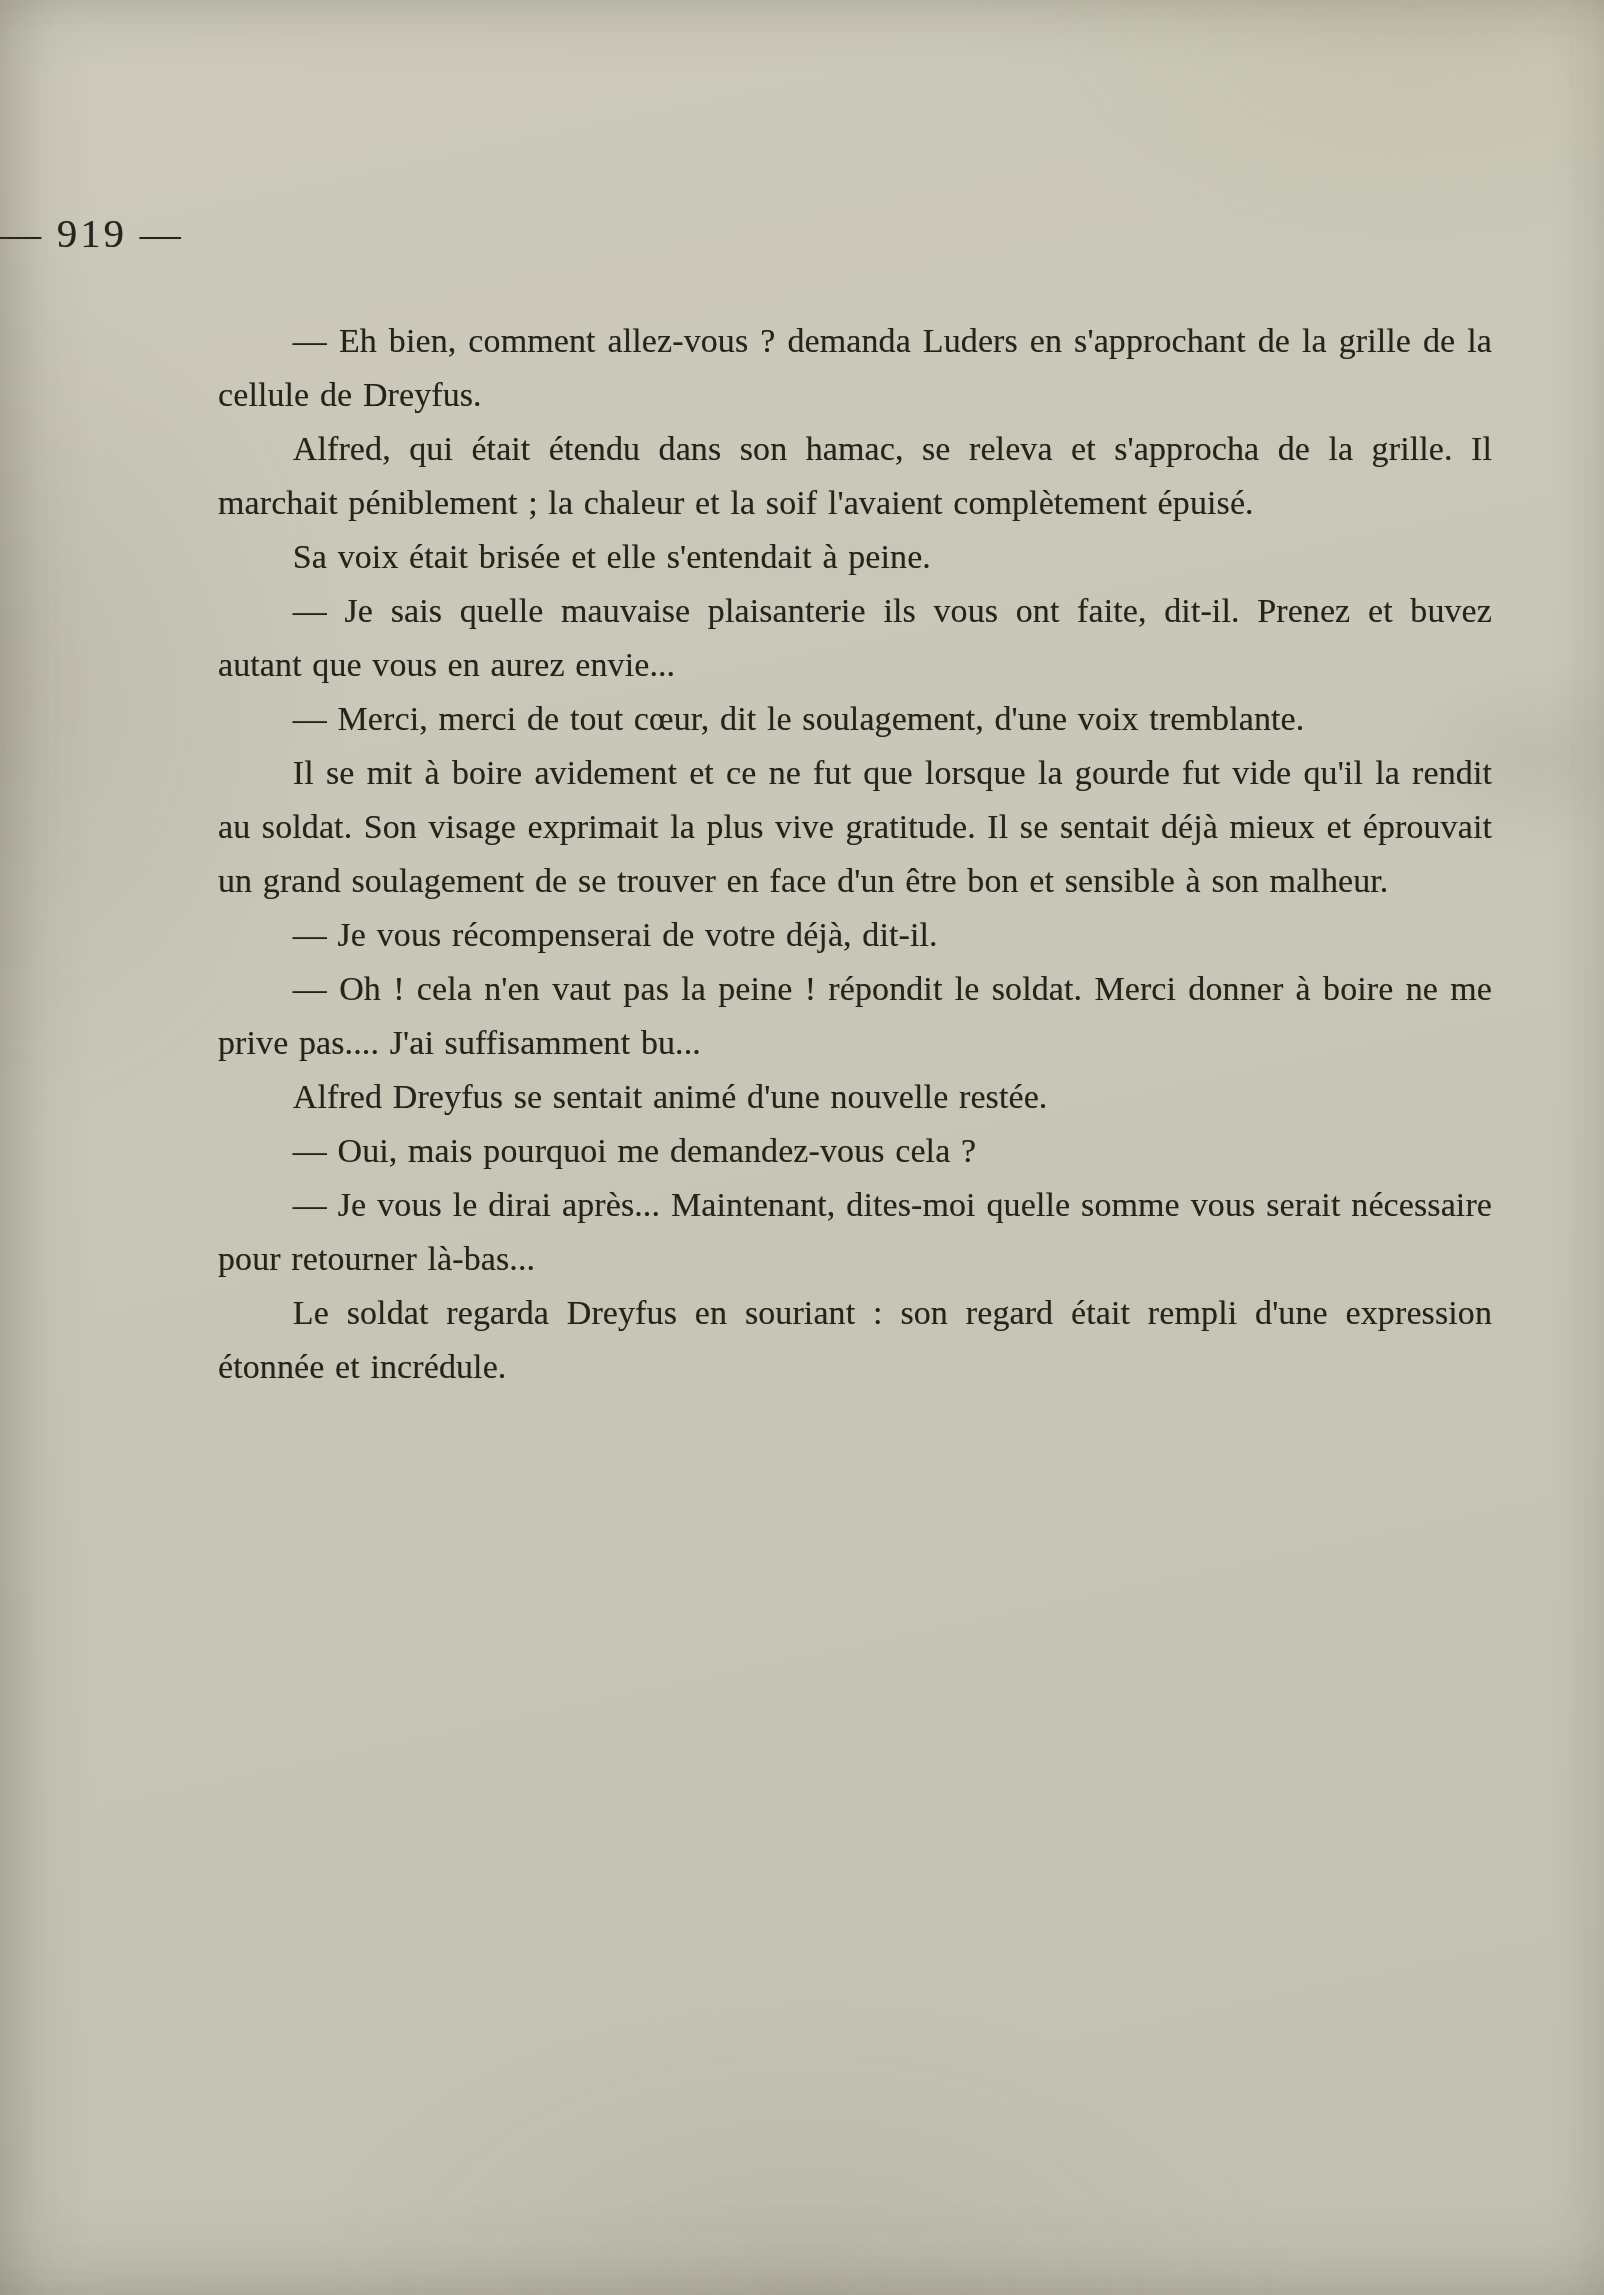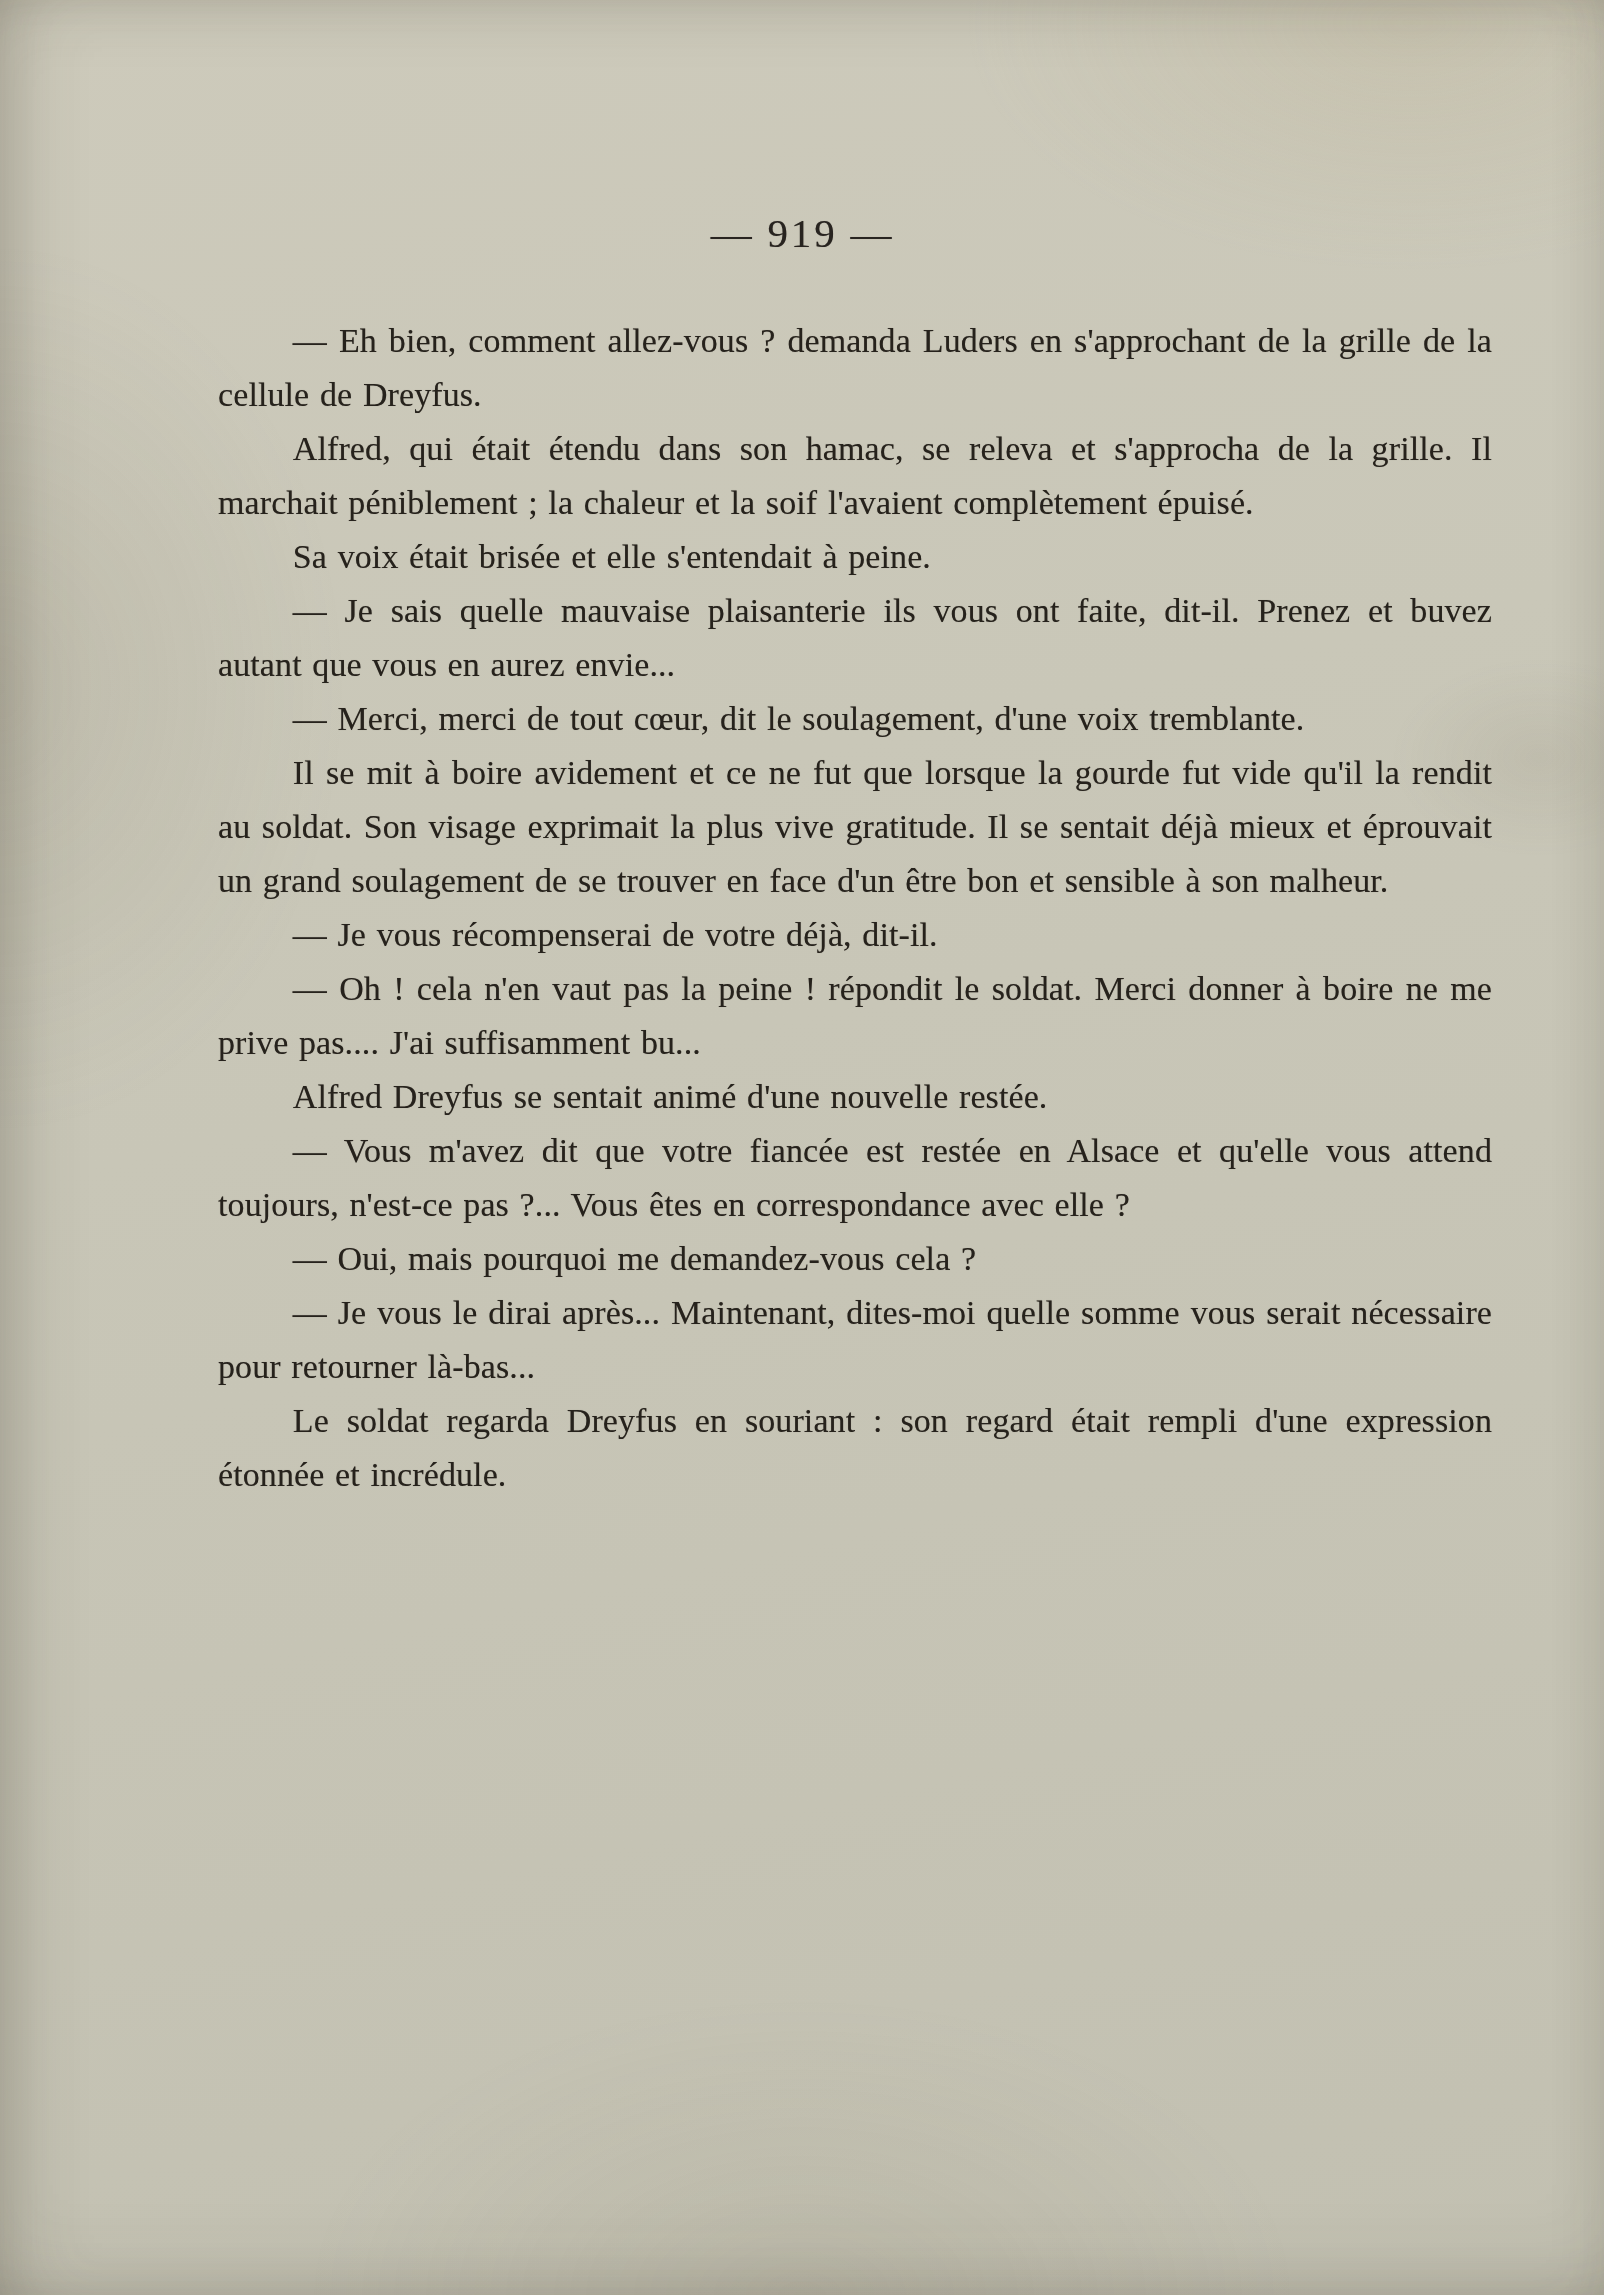"— 919 —" .page-number { text-align: center -> none }
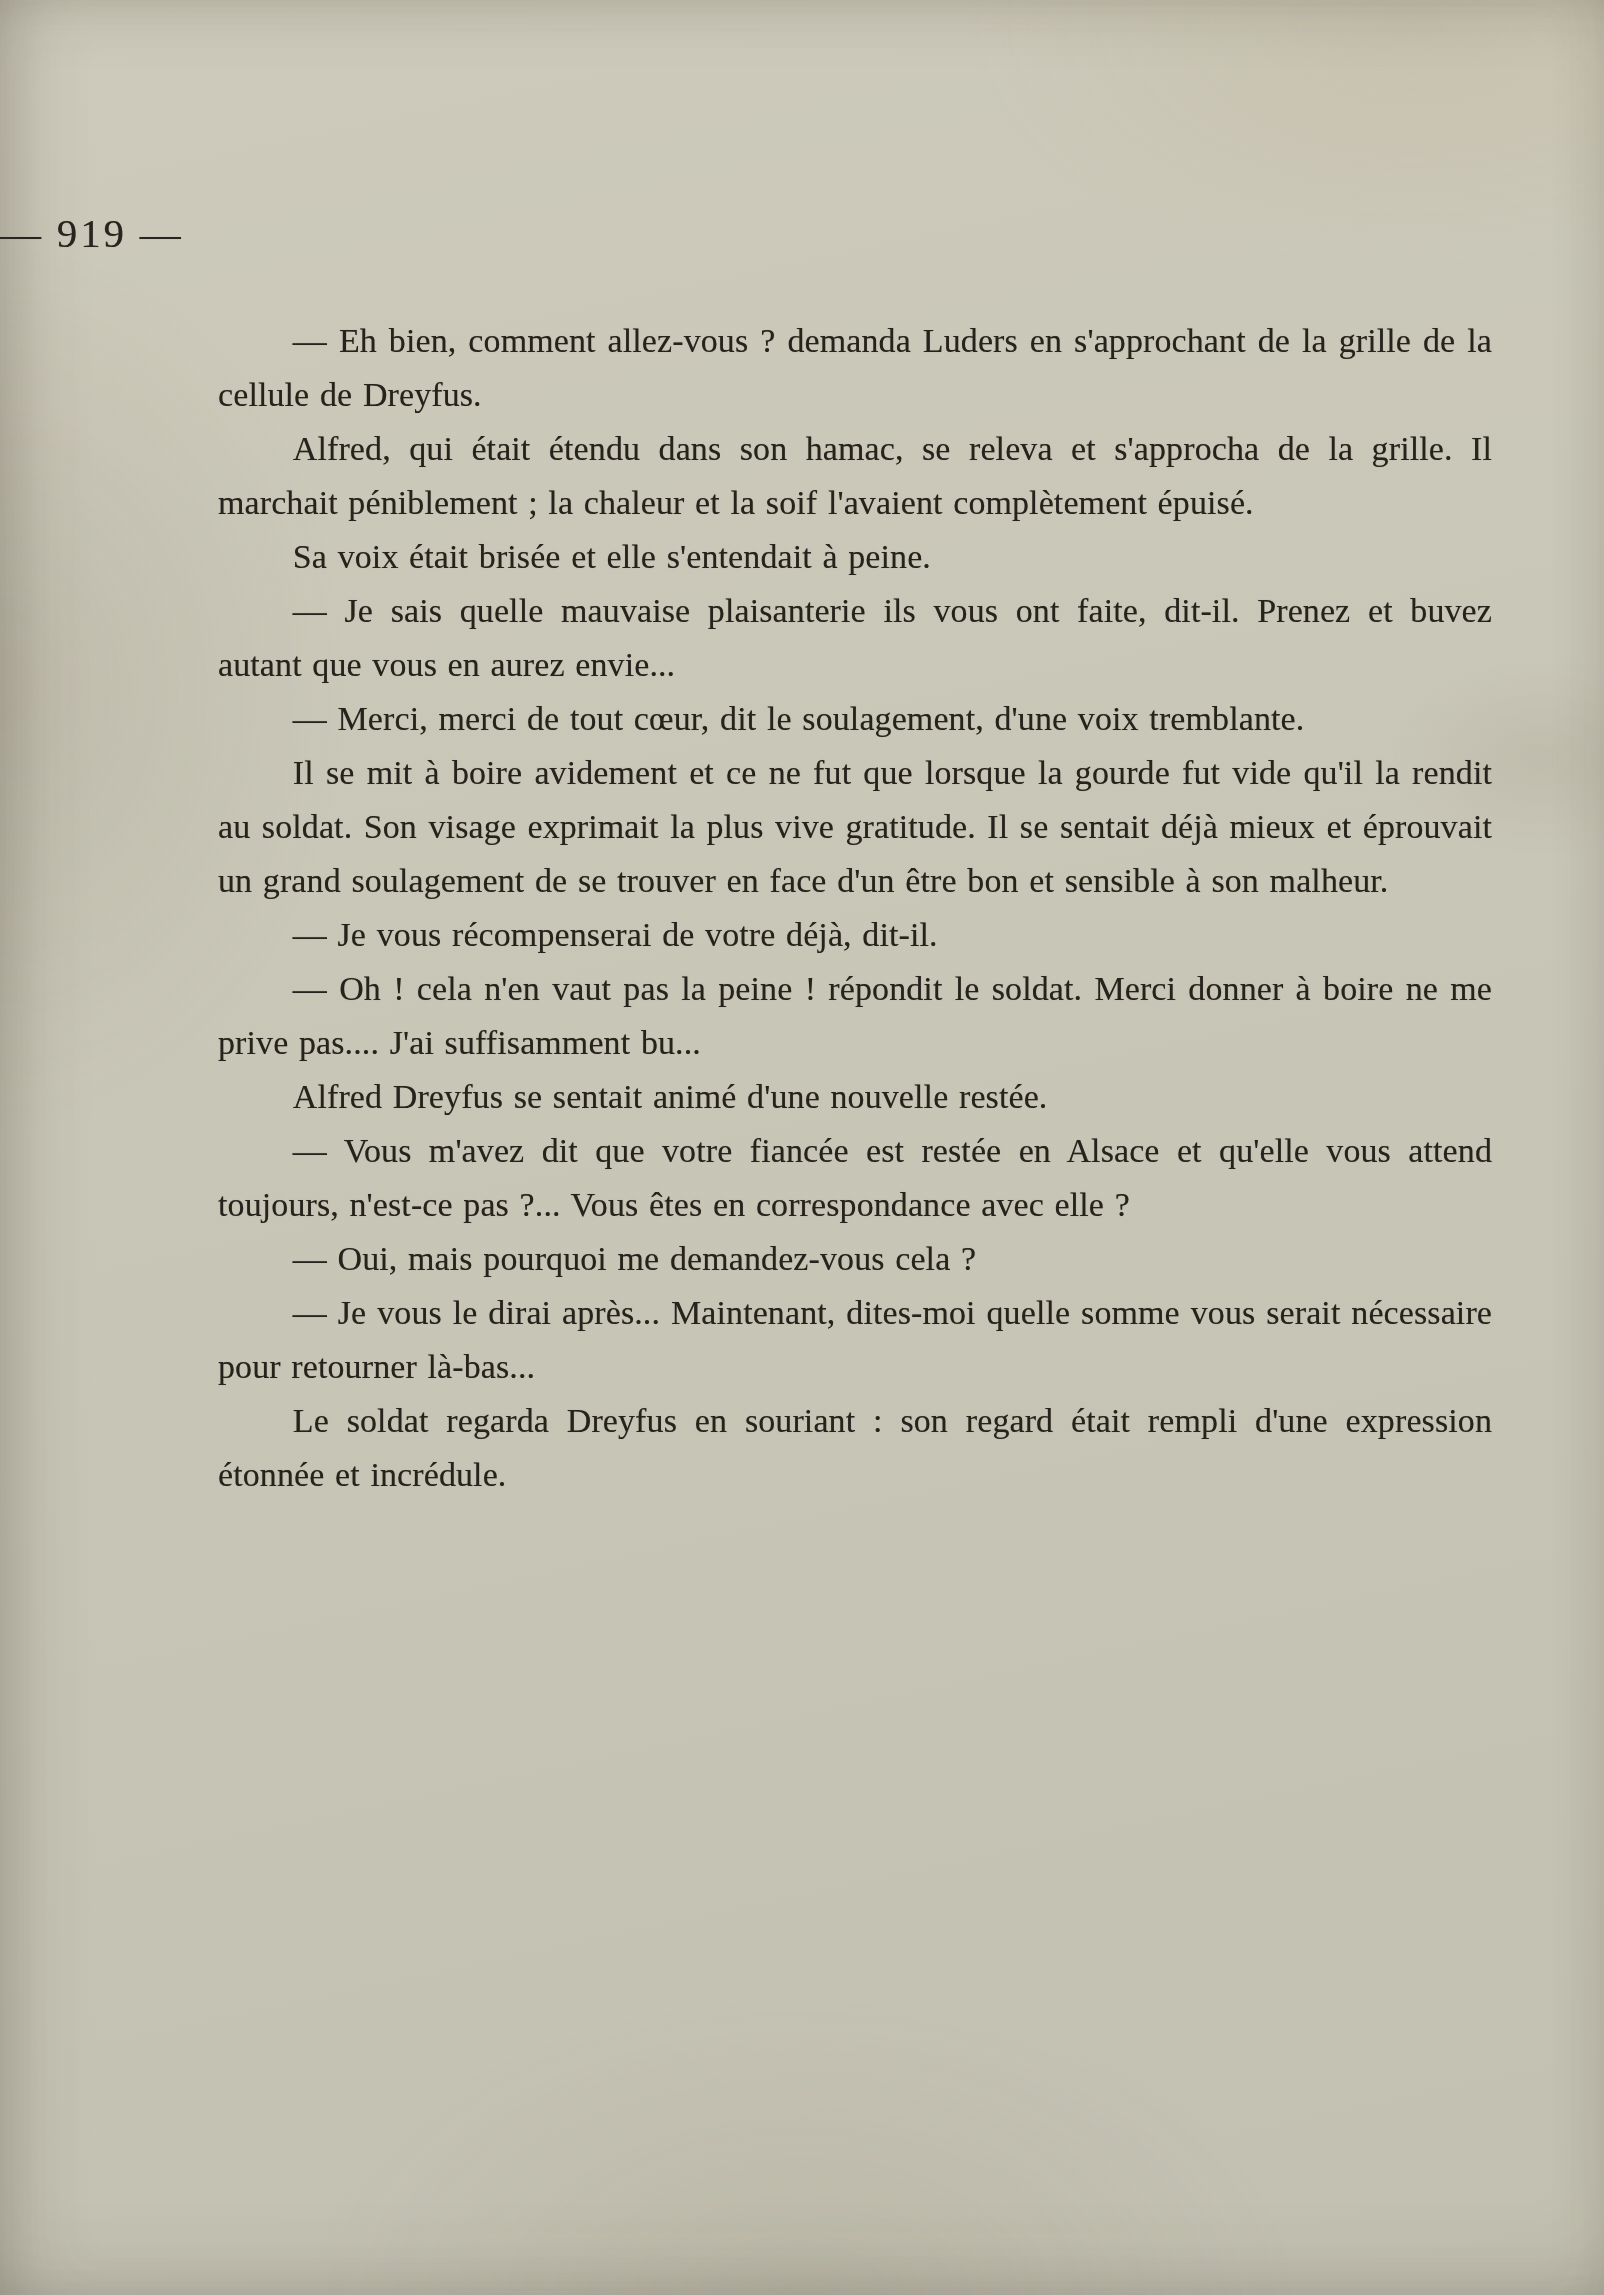"— Vous m'avez dit que" p.para { html: <p>— Vous m'avez dit que votre fiancée est restée en Alsace et qu'elle vous attend toujours, n'est-ce pas ?... Vous êtes en correspondance avec elle ?</p> -> none }
